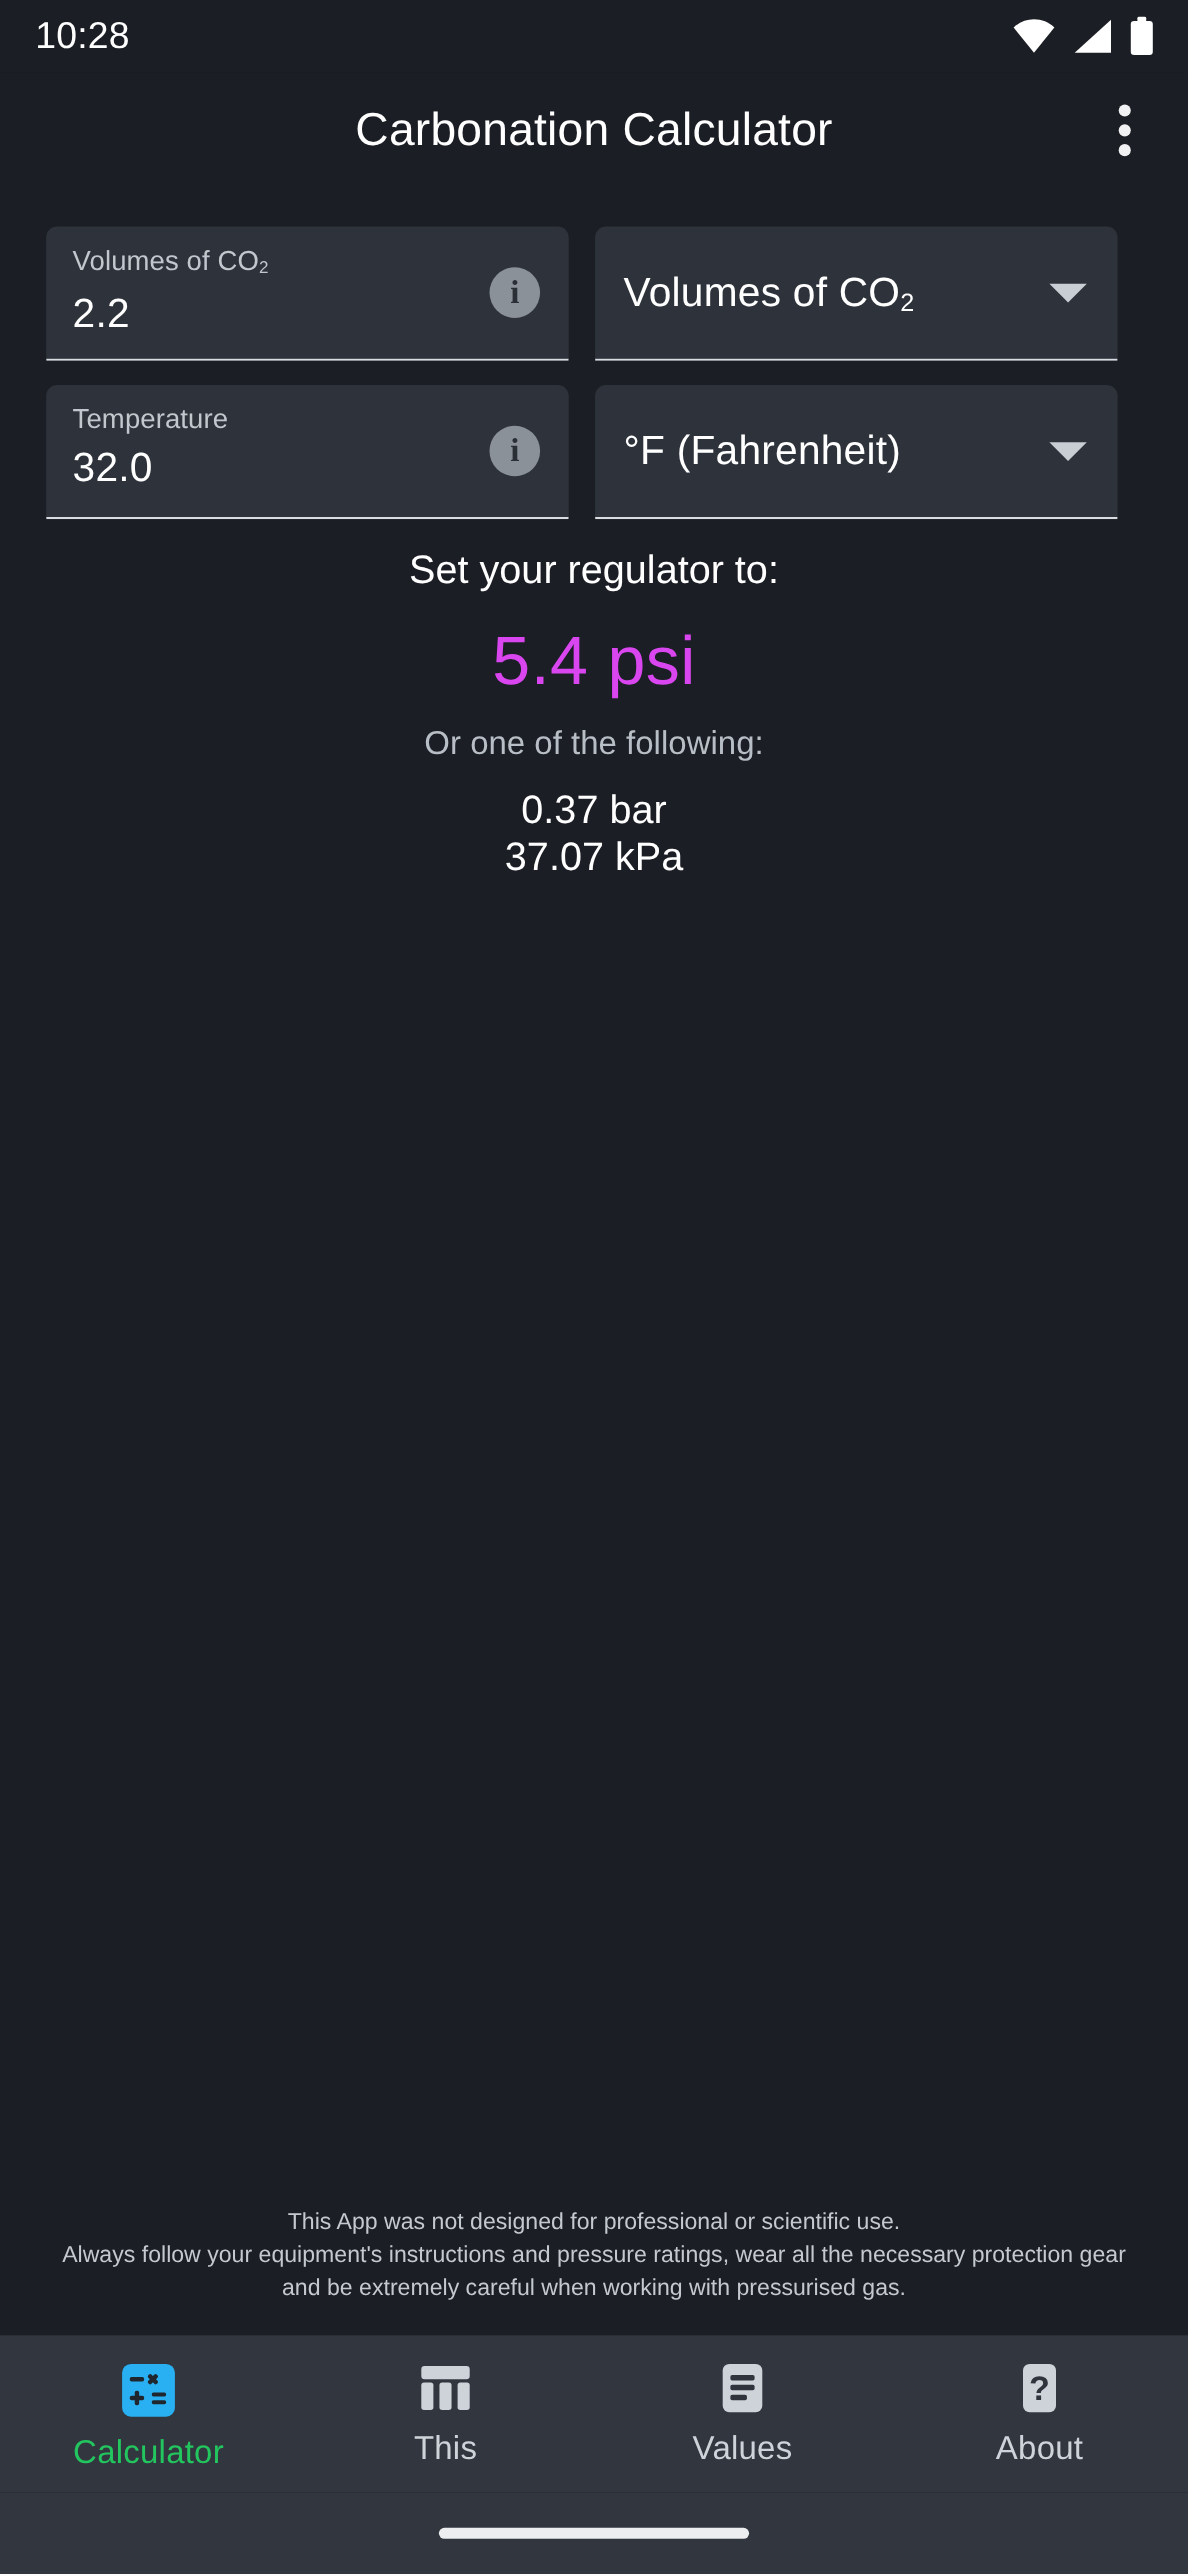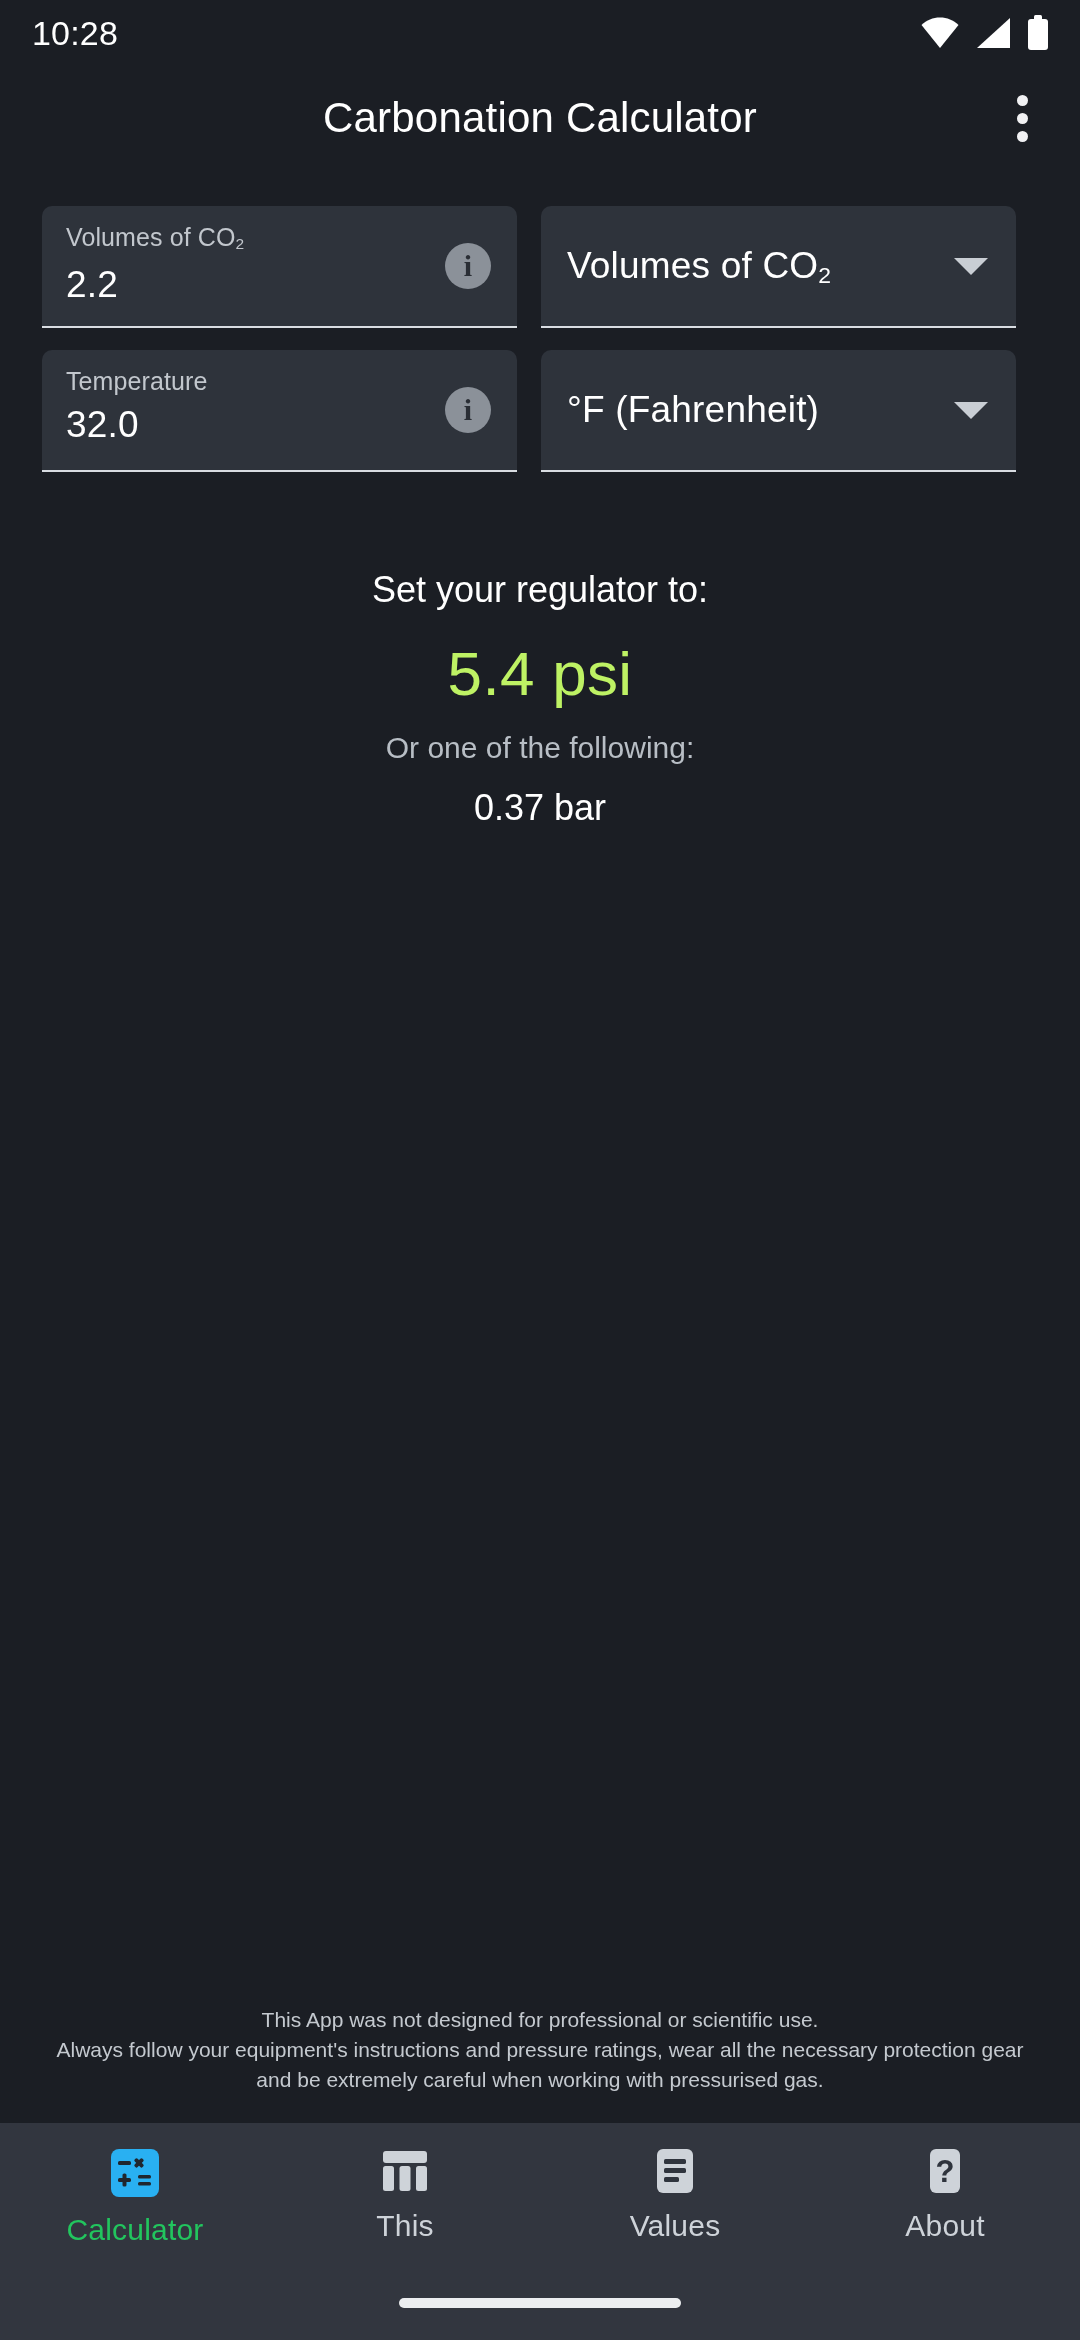"Set your regulator to:" .result { margin-top: 72px -> none }
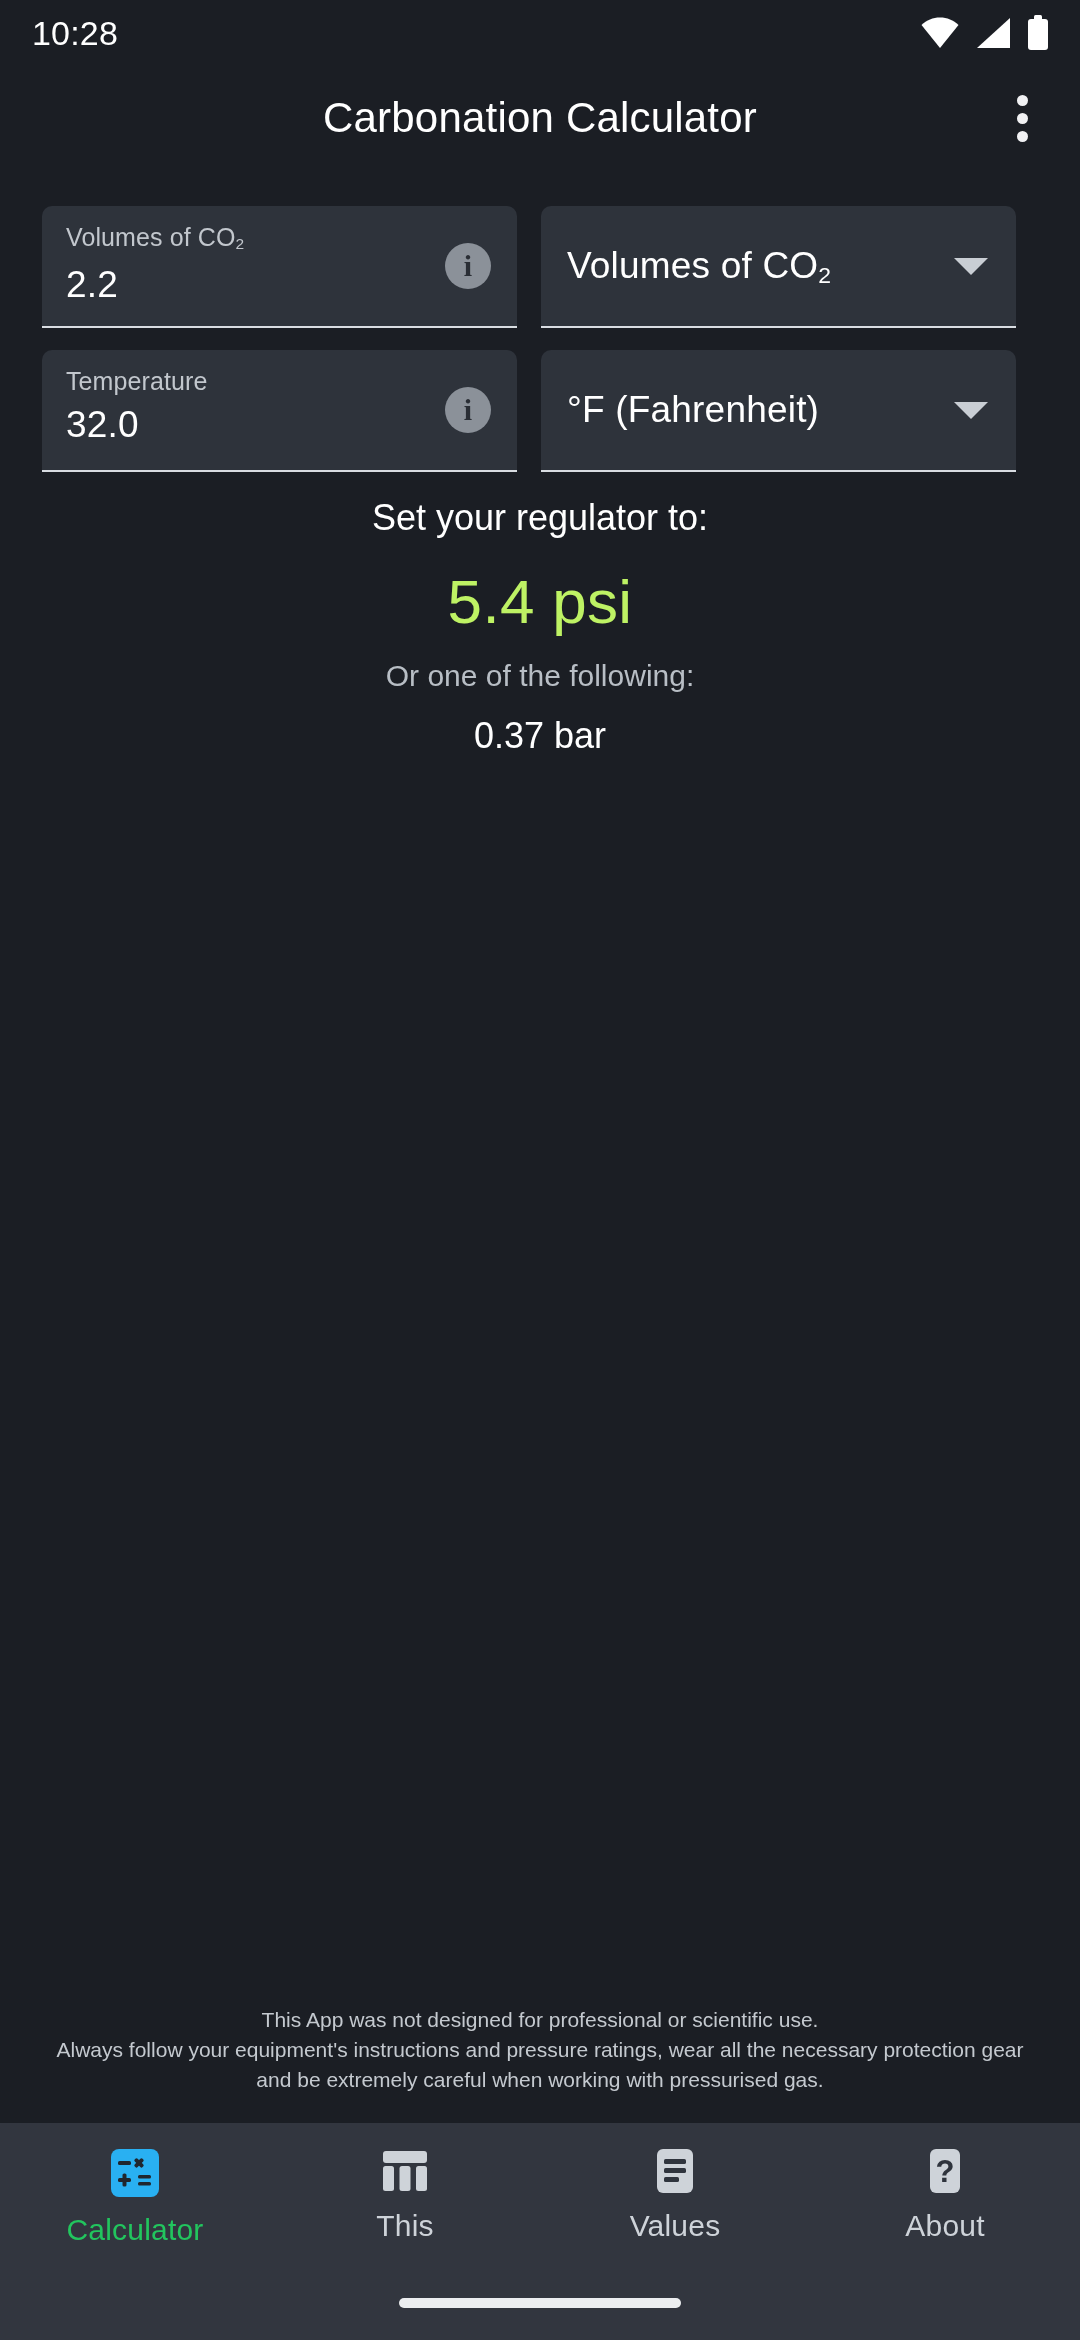"5.4 psi" .result-main { color: #bef264 -> #d946ef }
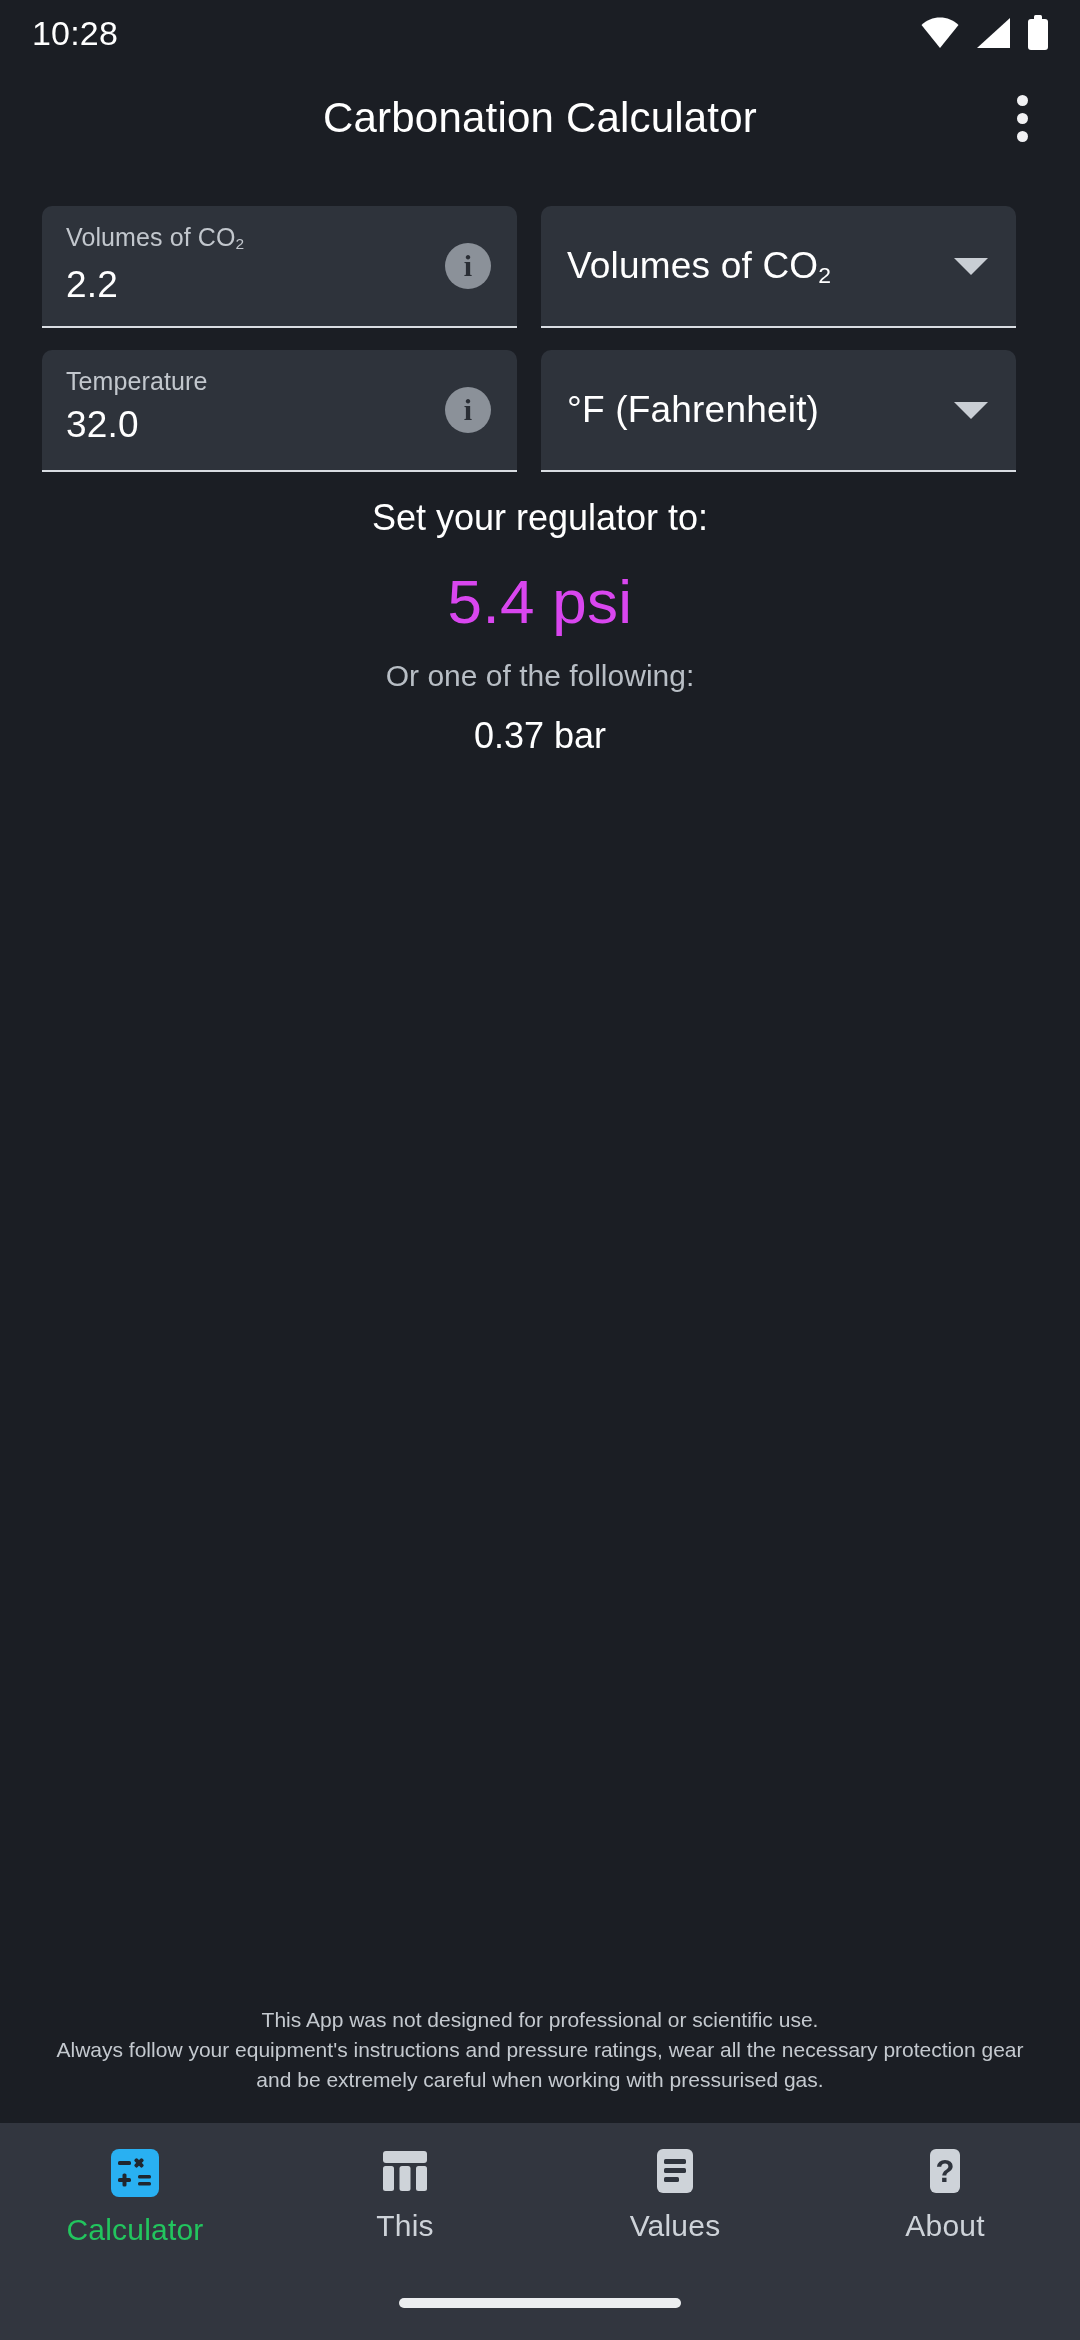"37.07 kPa" div.alt-item { html: none -> <div>37.07 kPa</div> }
